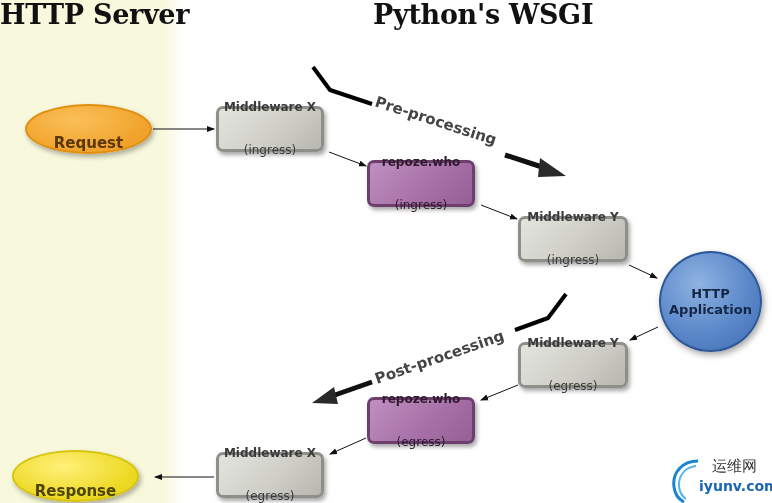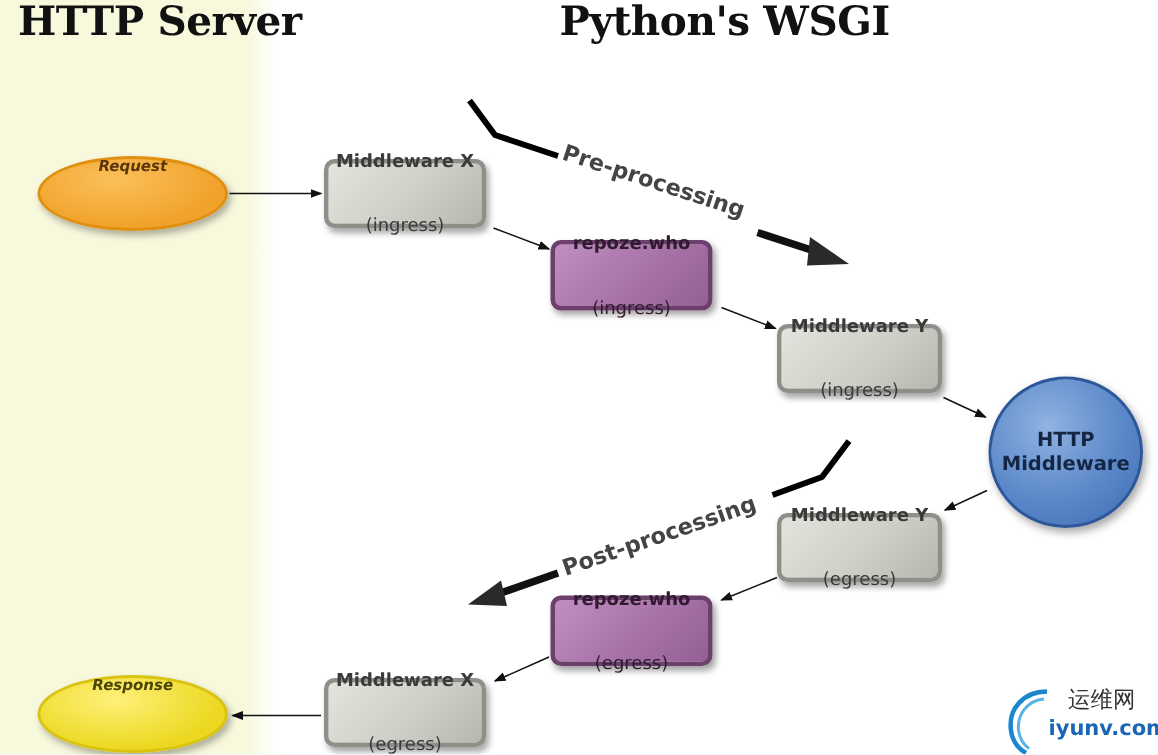"HTTP Server" #h-server { margin-left: 12px -> none }
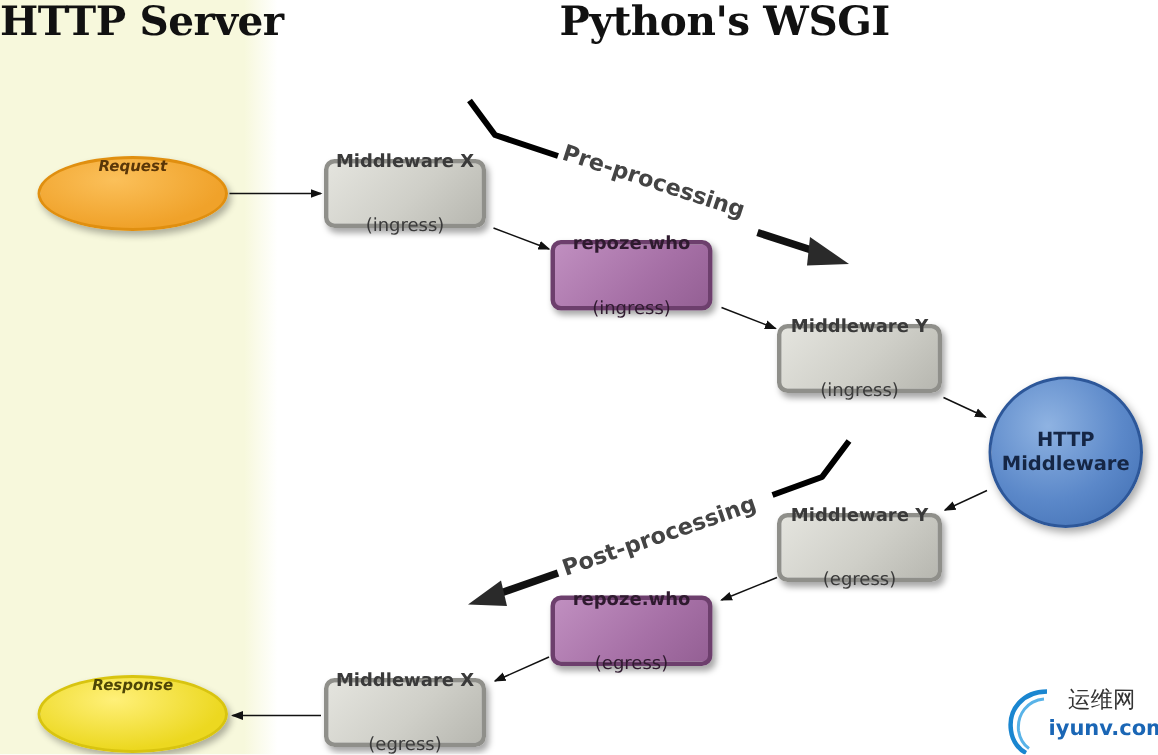"Request" .ellipse { align-items: flex-start -> flex-end; font-size: 10px -> 15px; font-style: italic -> none }
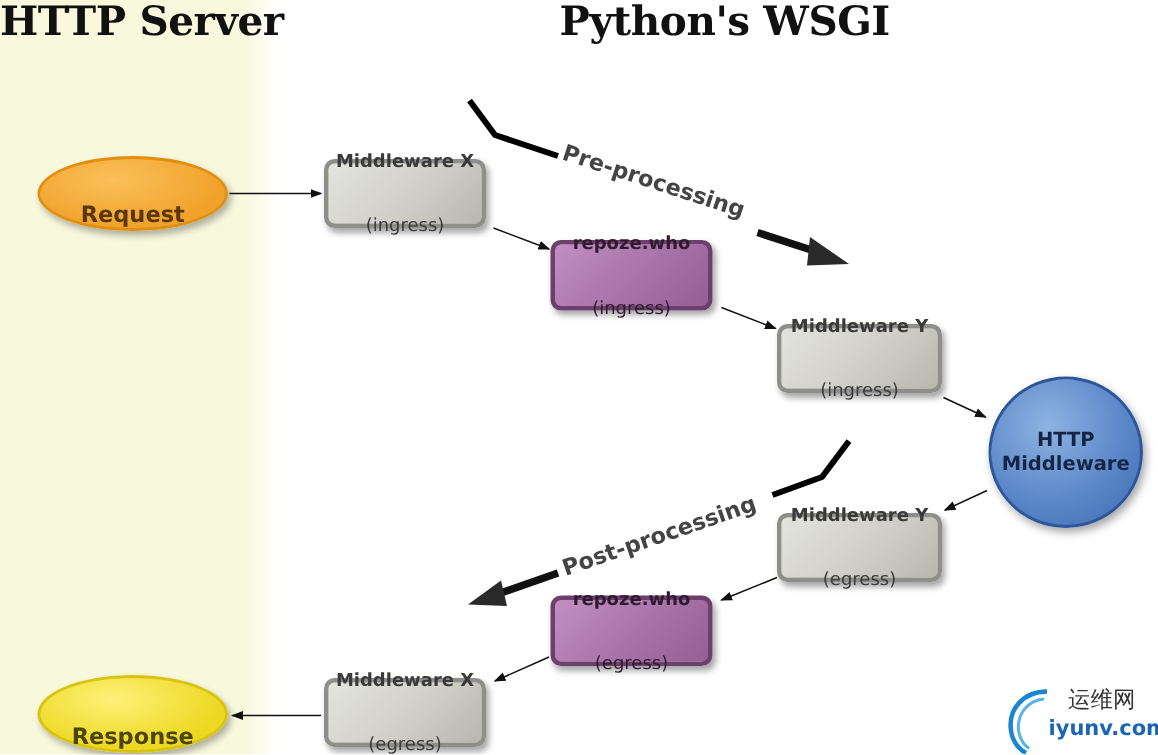"Middleware" span { text: Middleware -> Application }
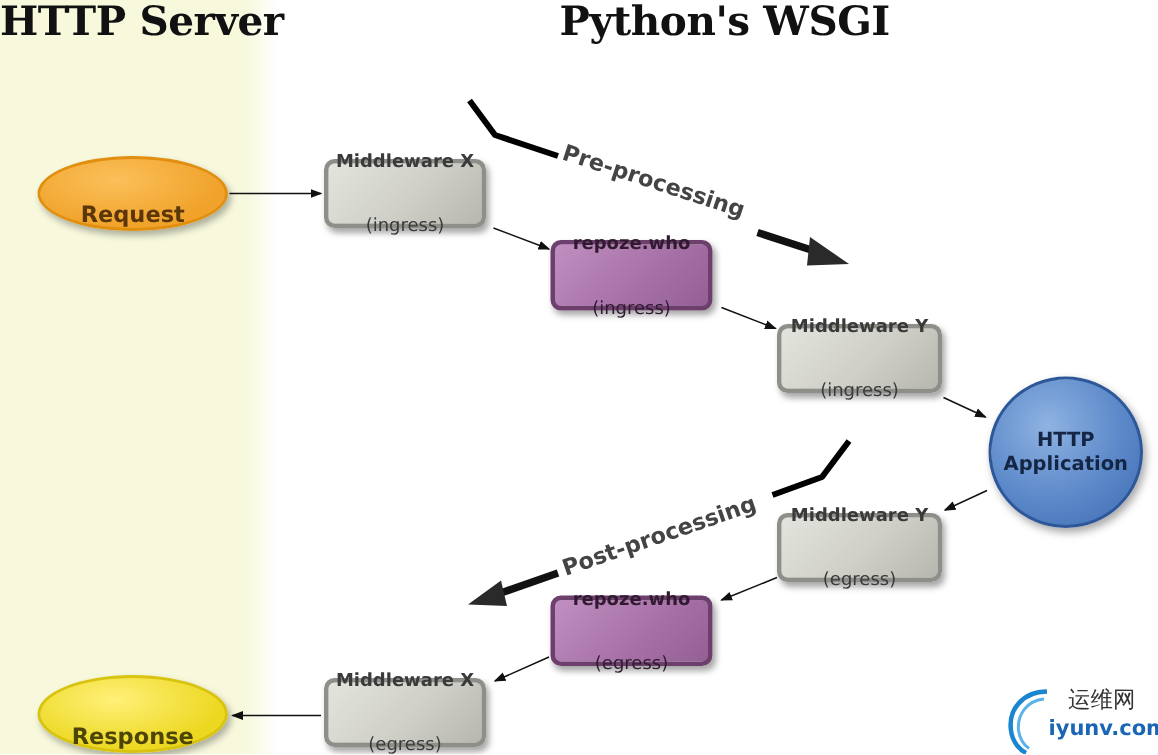"Response" #resp { left: 25px -> 12px }
